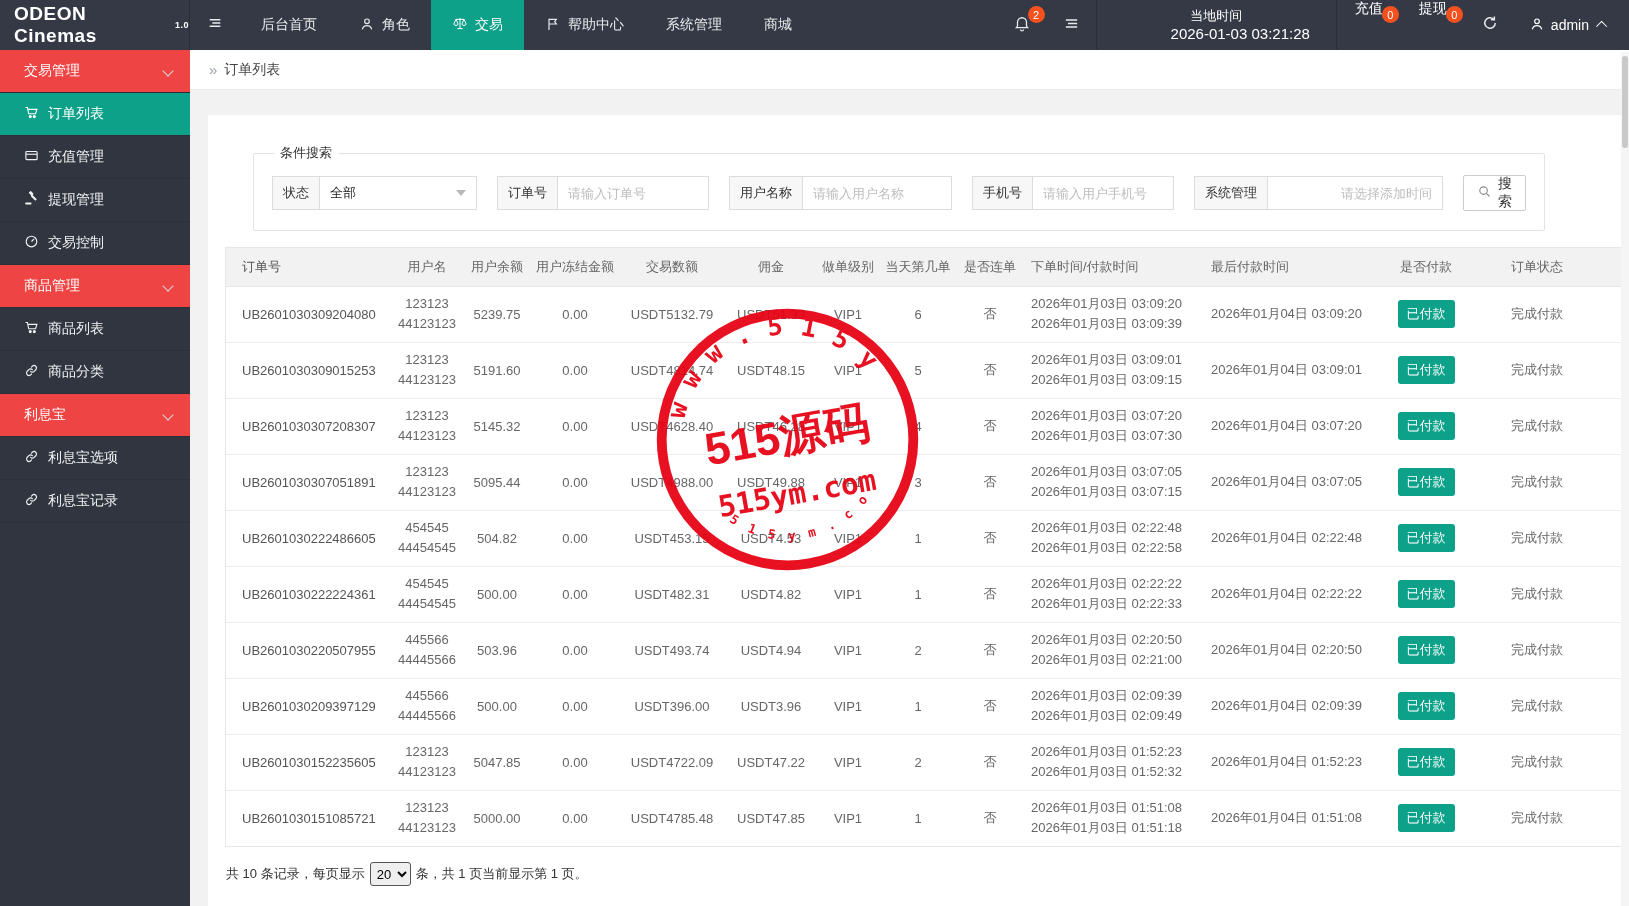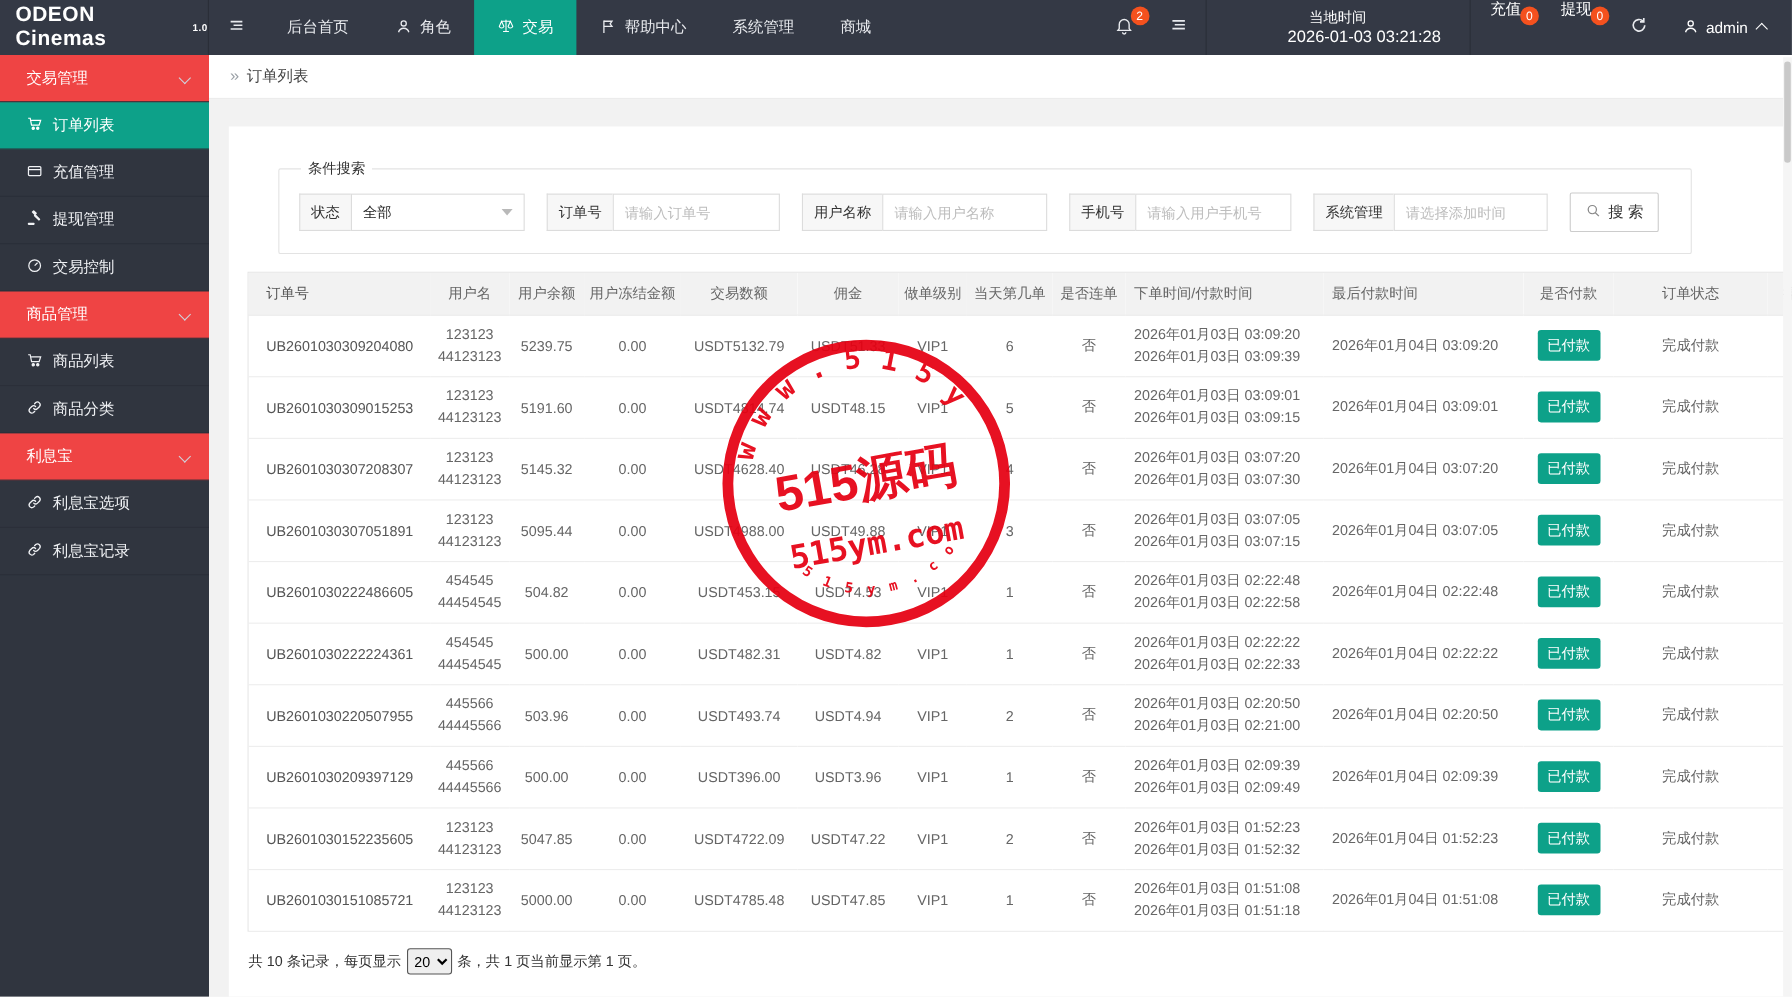"请选择添加时间" input { text-align: none -> right; width: 140px -> 176px }
